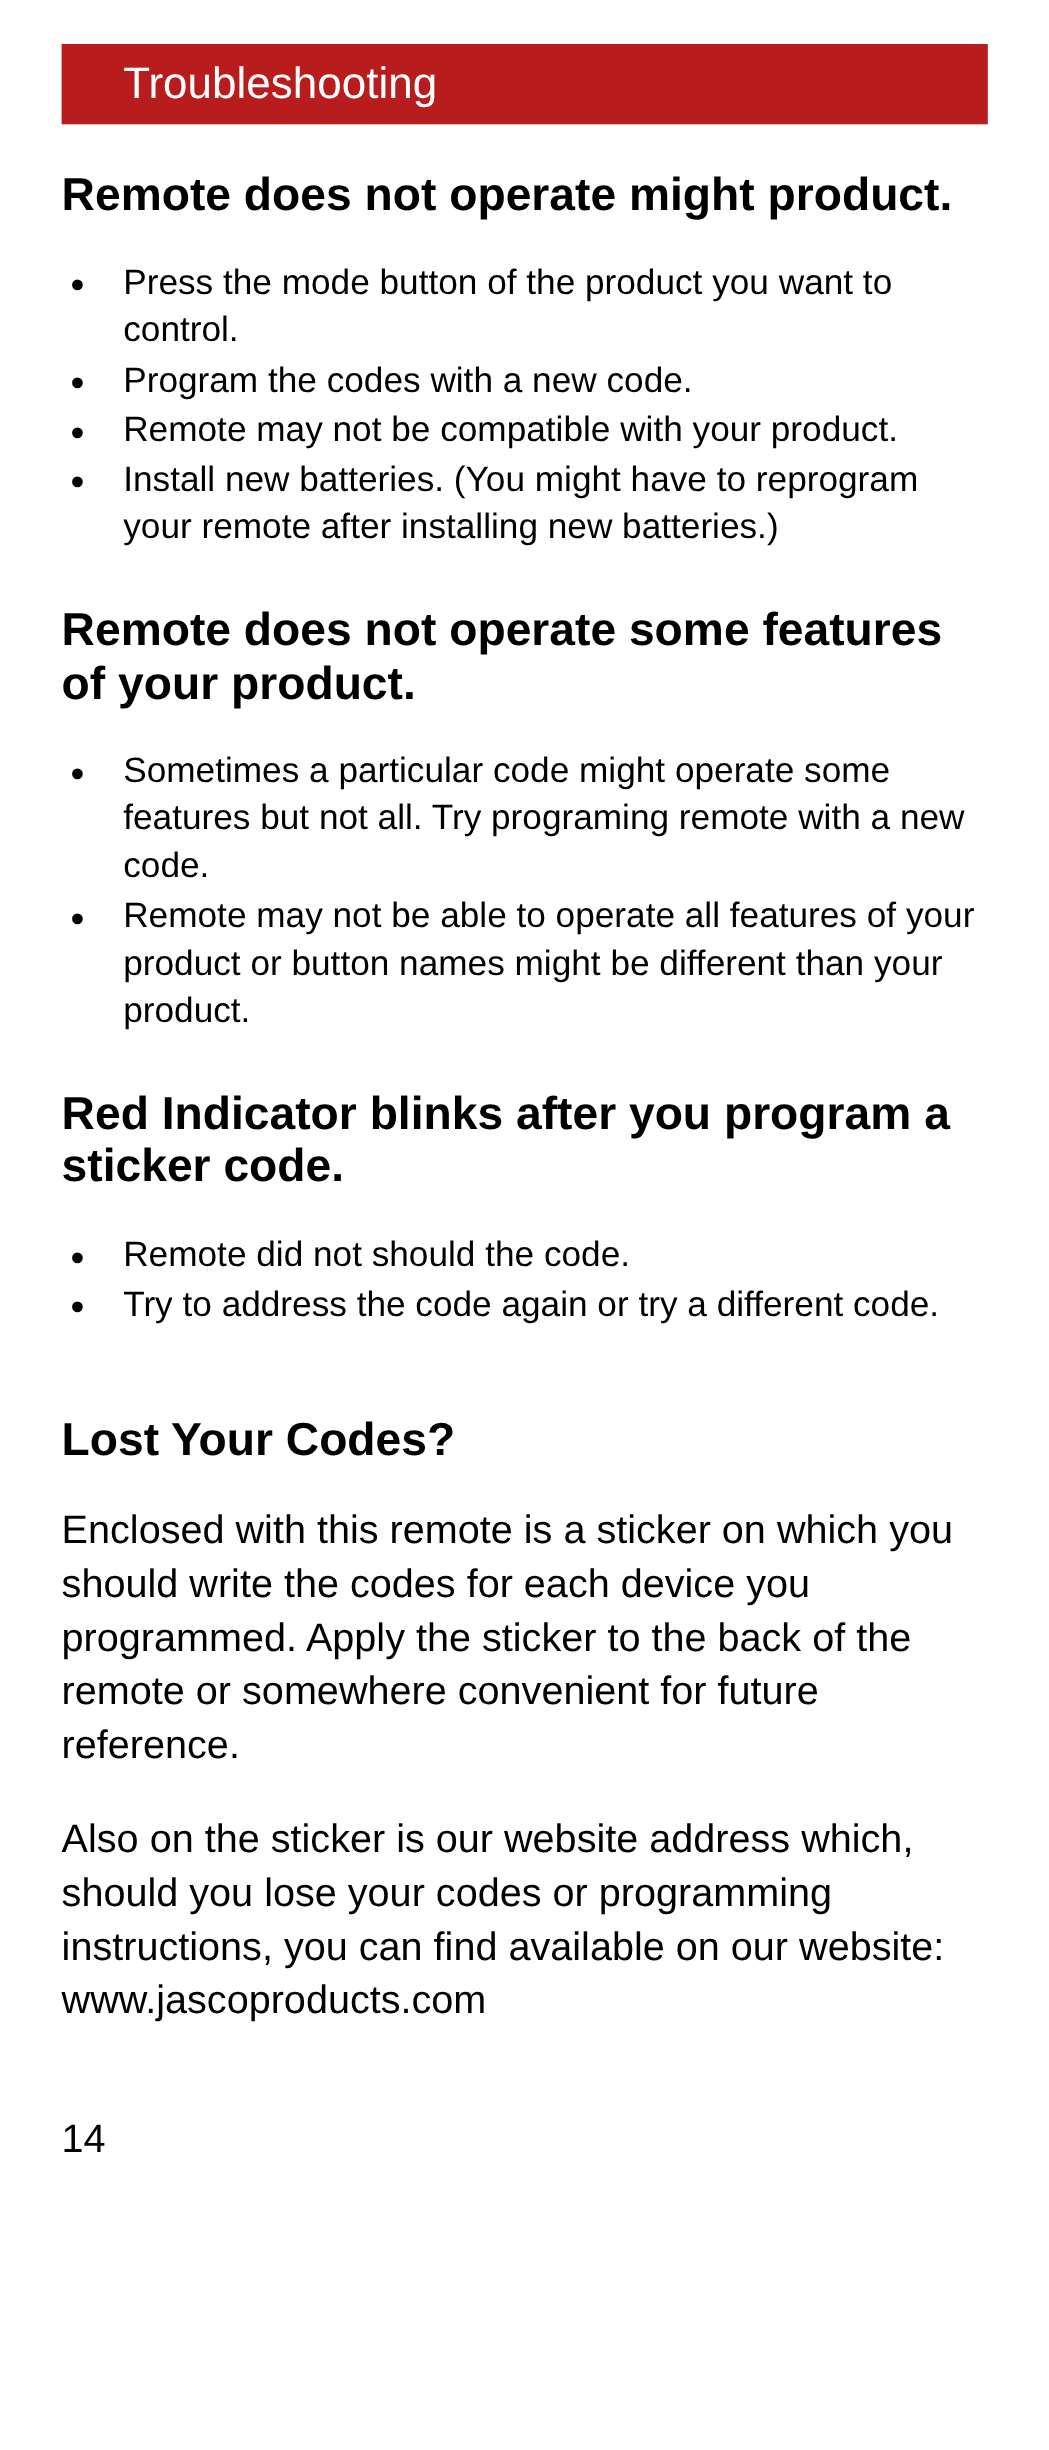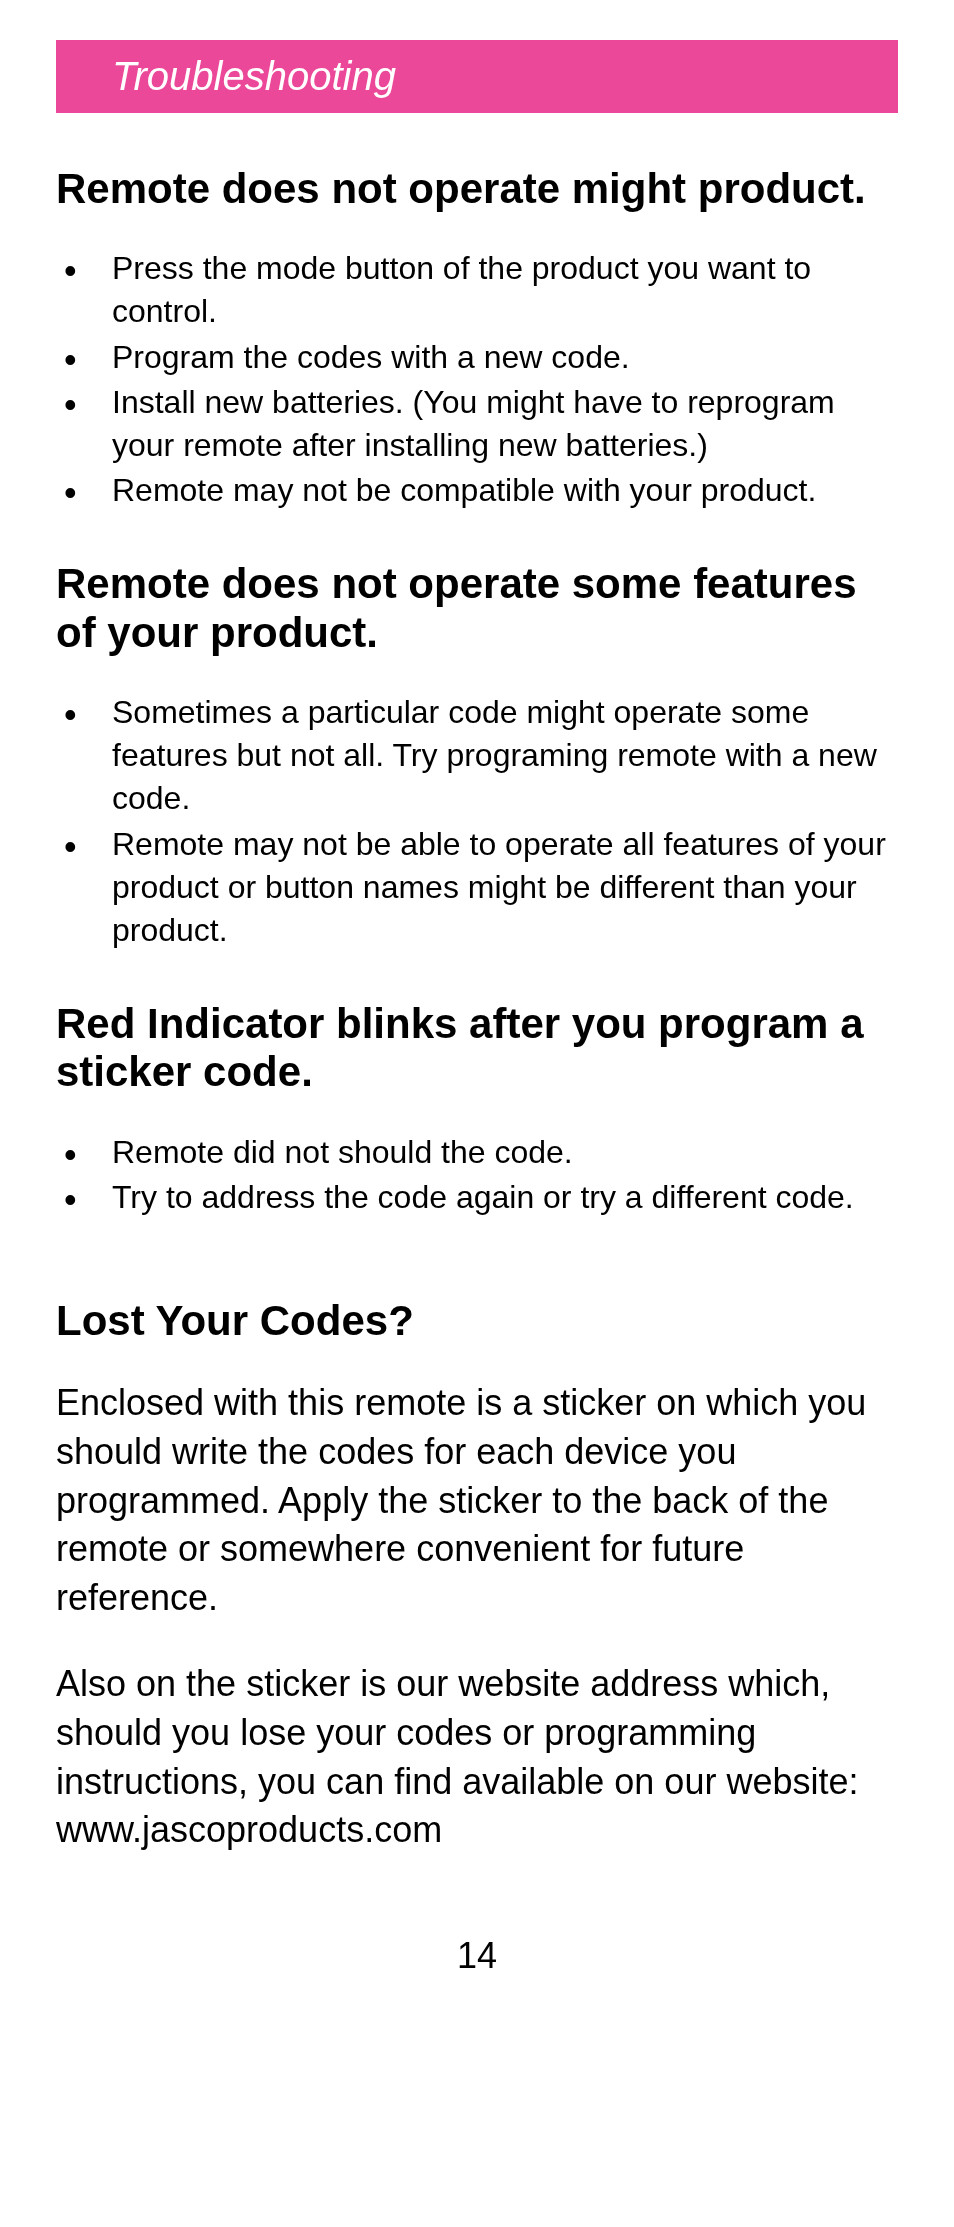"Troubleshooting" .header-bar { background: #ec4899 -> #b91c1c; font-style: italic -> none; margin-bottom: 52px -> 40px }
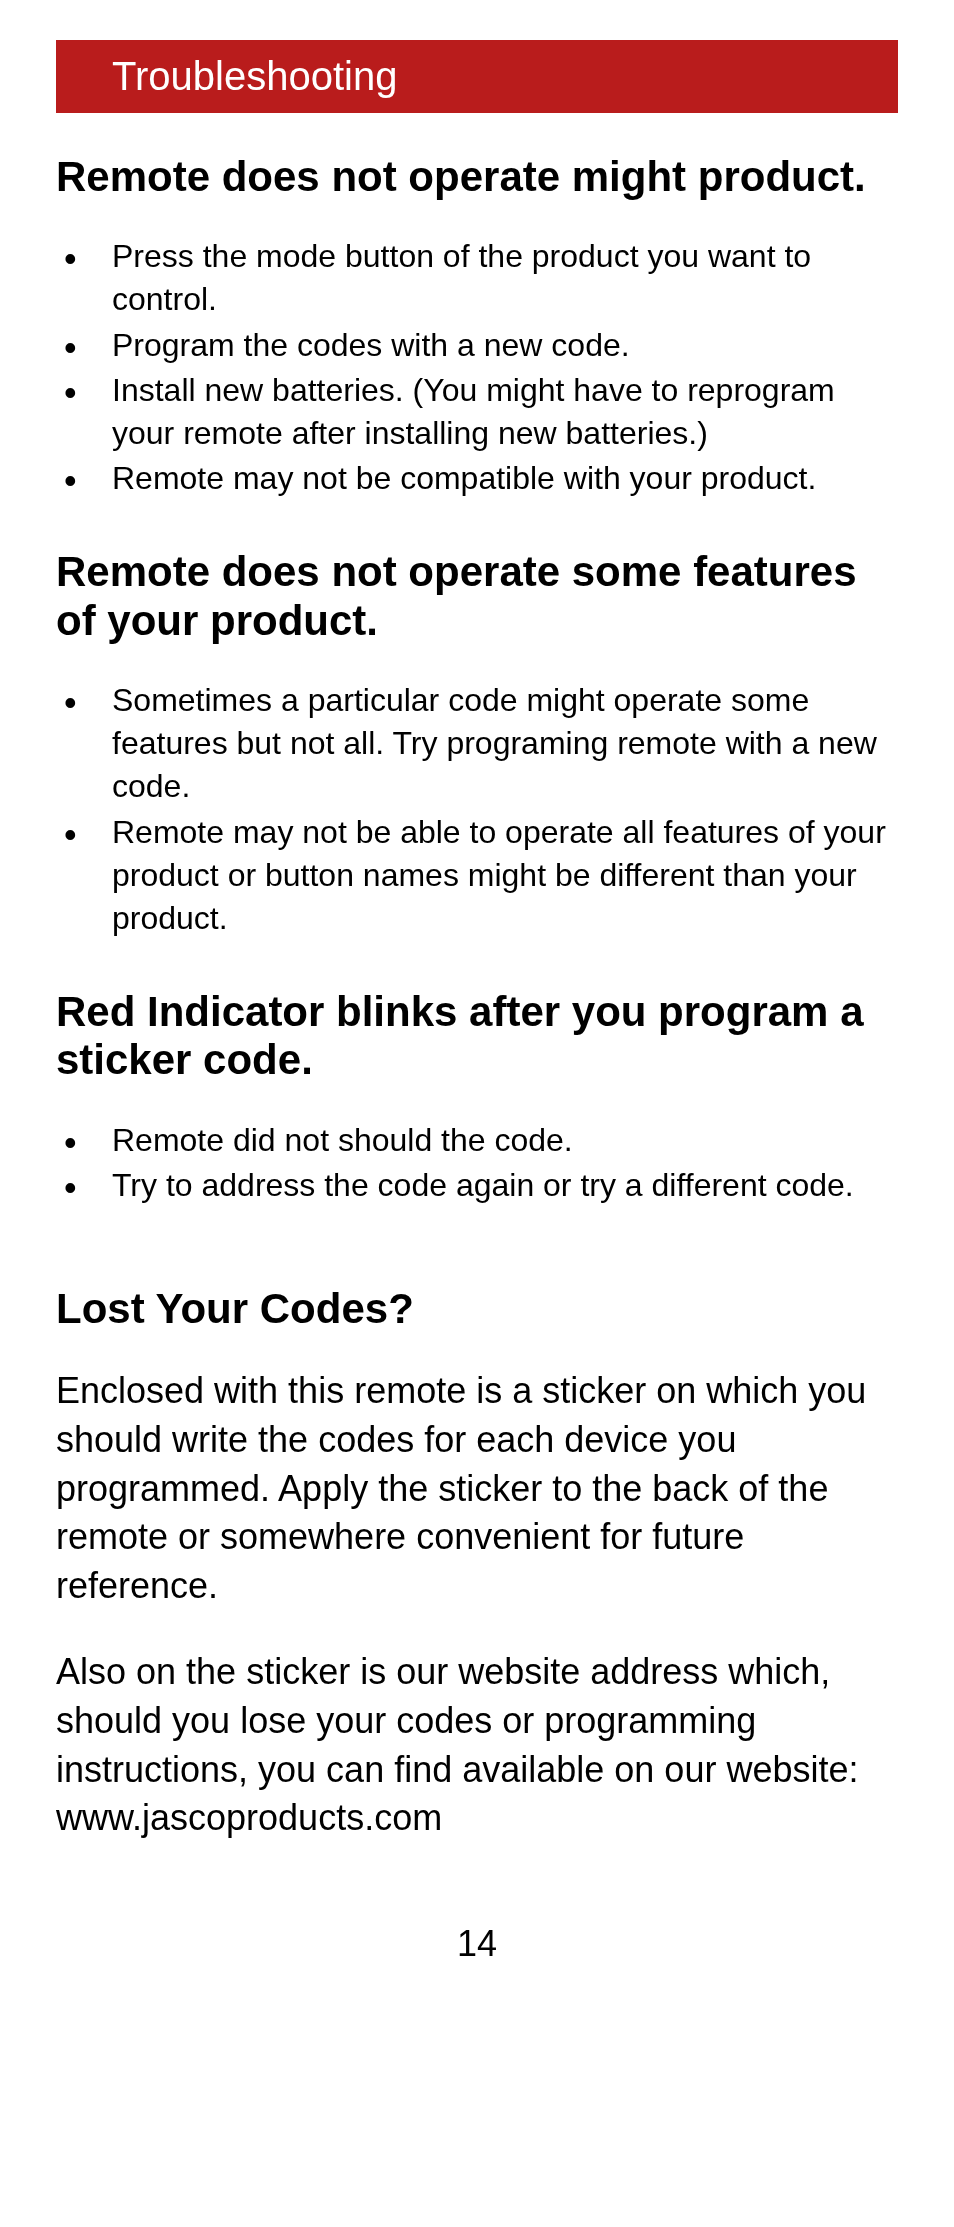"Install new batteries. (You might" li { order: before "Remote may not be compatible" -> after "Remote may not be compatible" }
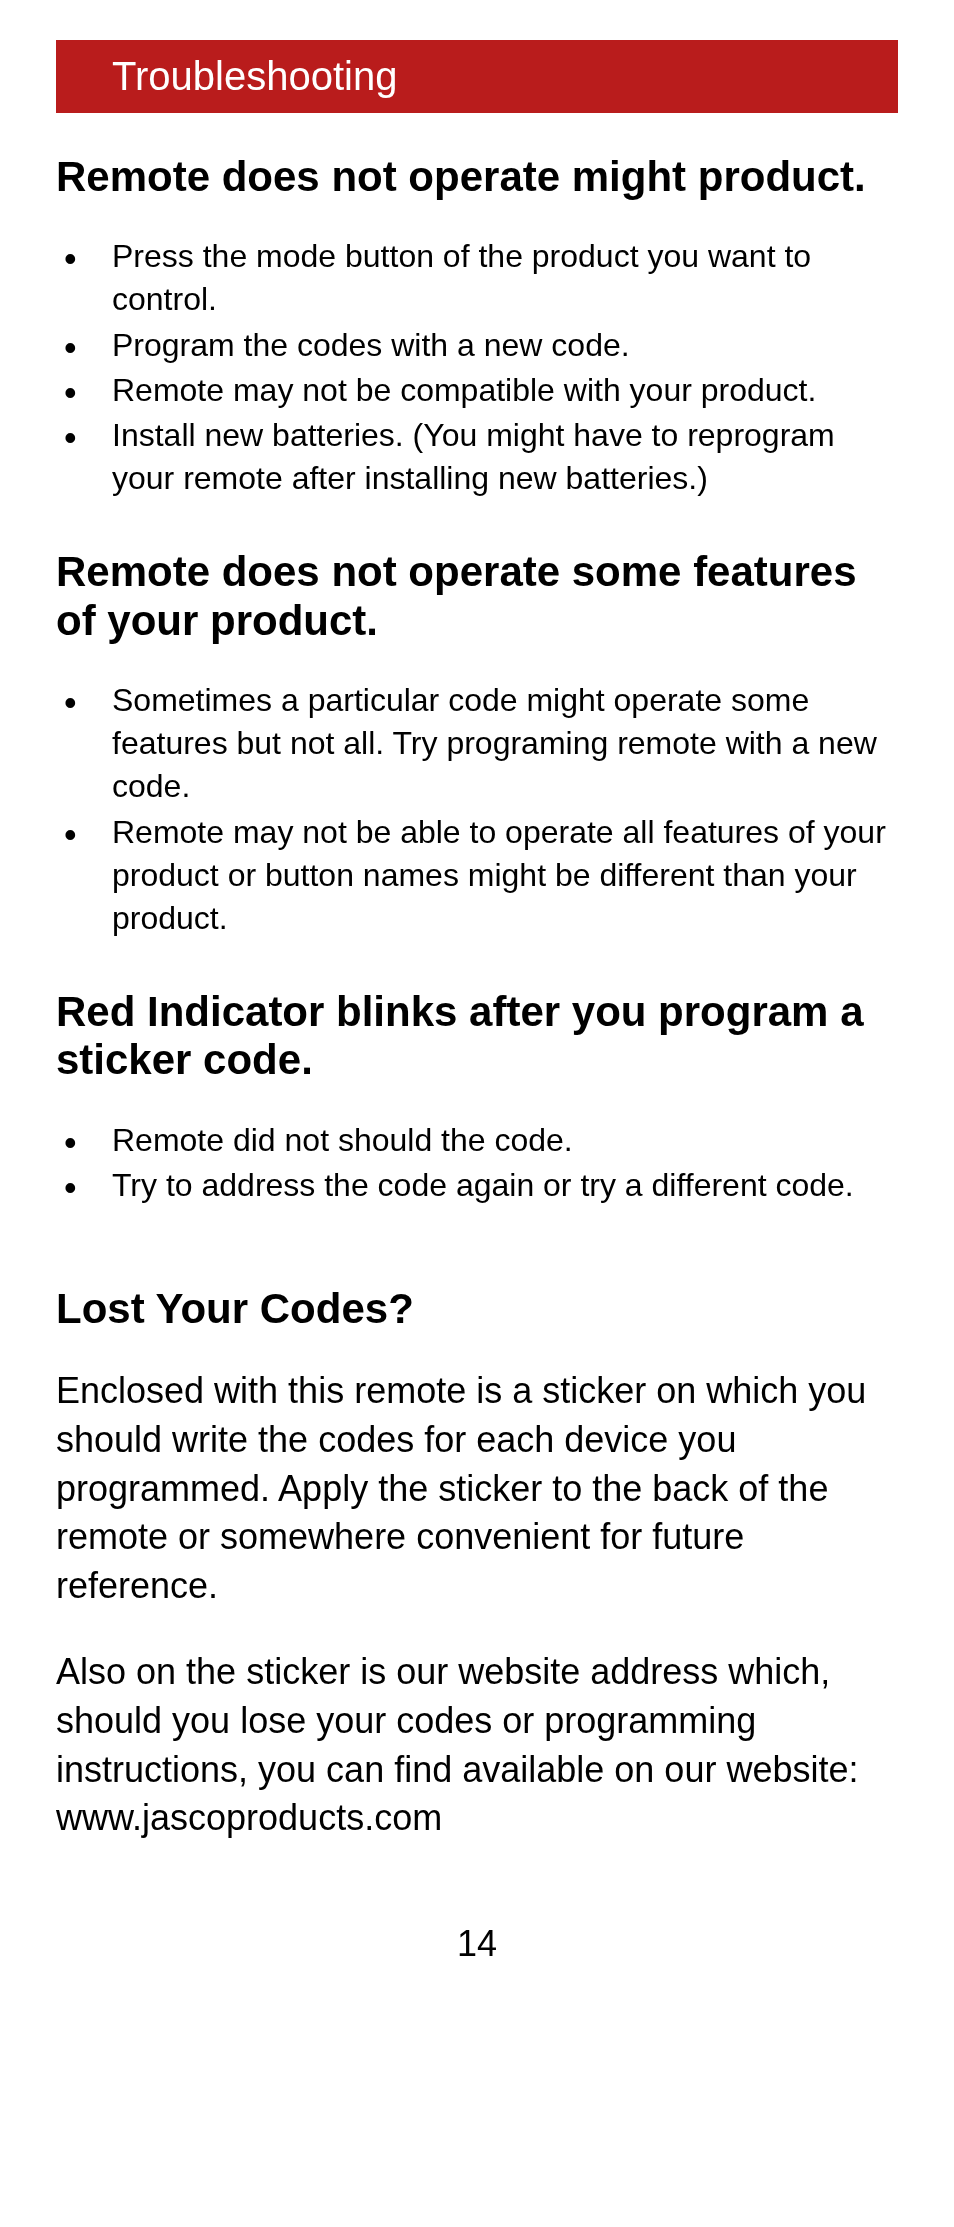"14" .page-num { text-align: center -> none }
